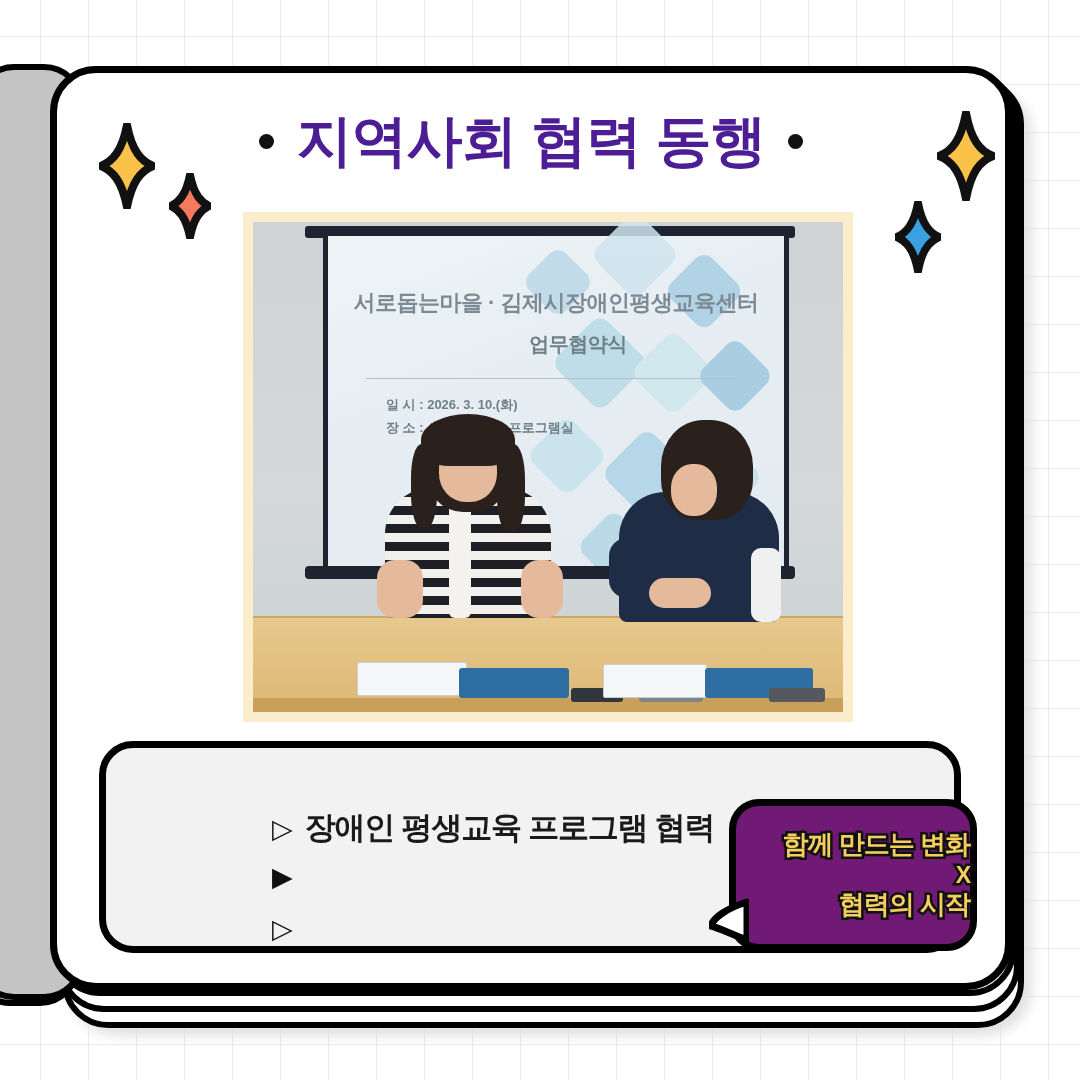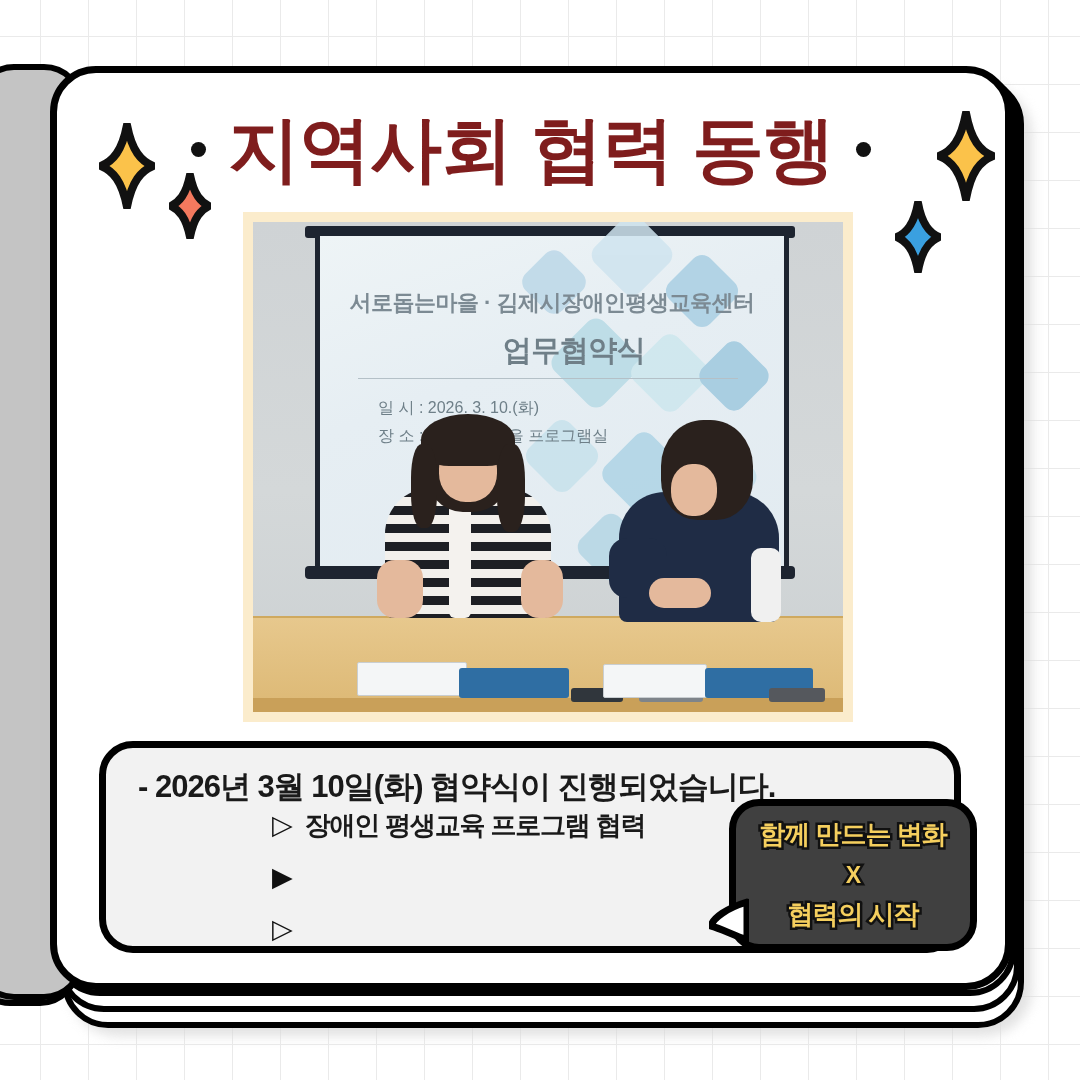"지역사회 협력 동행" .title-text { color: #7f1d1d -> #4c1d95; font-size: 72px -> 56px }
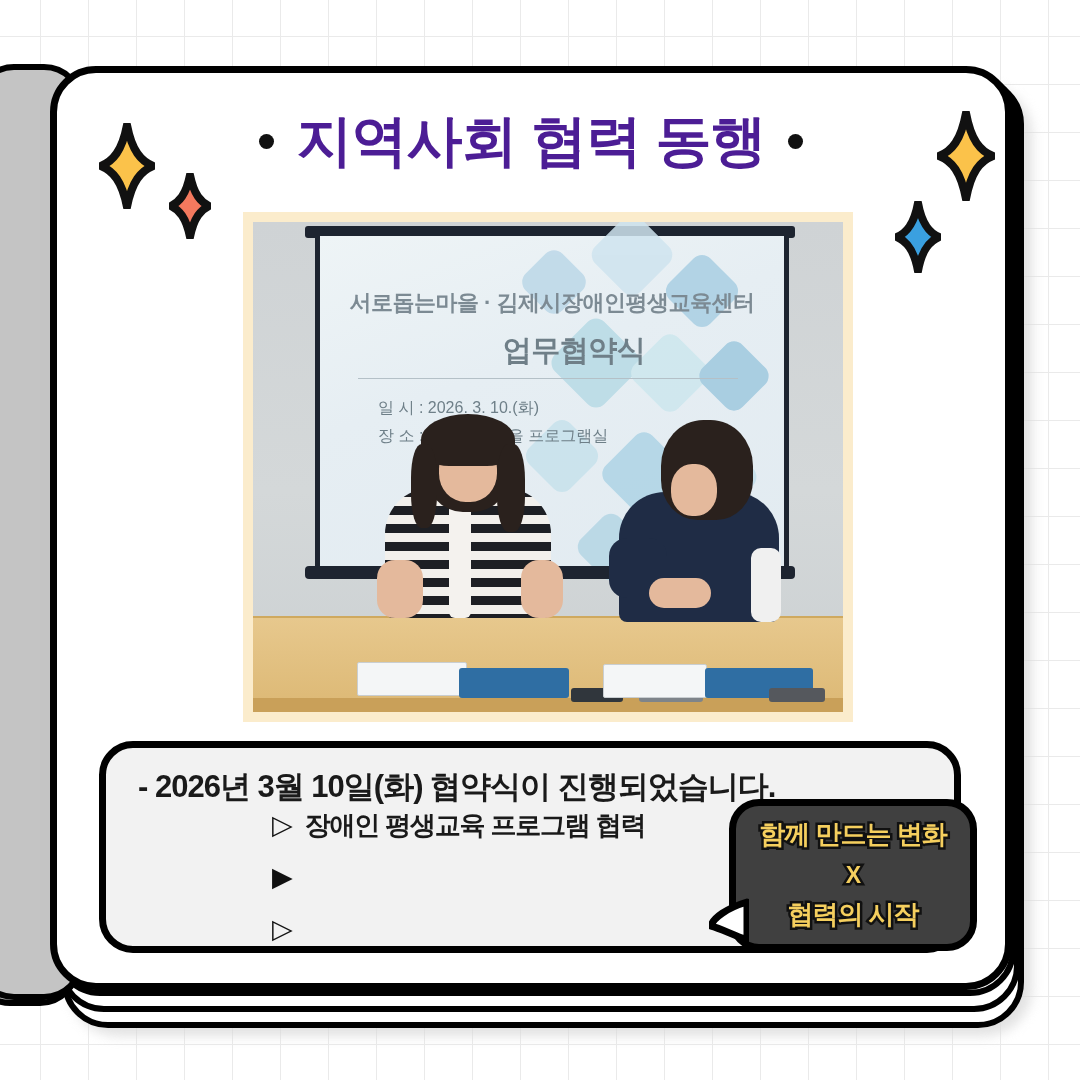"서로돕는마을 · 김제시장애인평생교육센터" .ph-screen { left: 62px -> 70px }
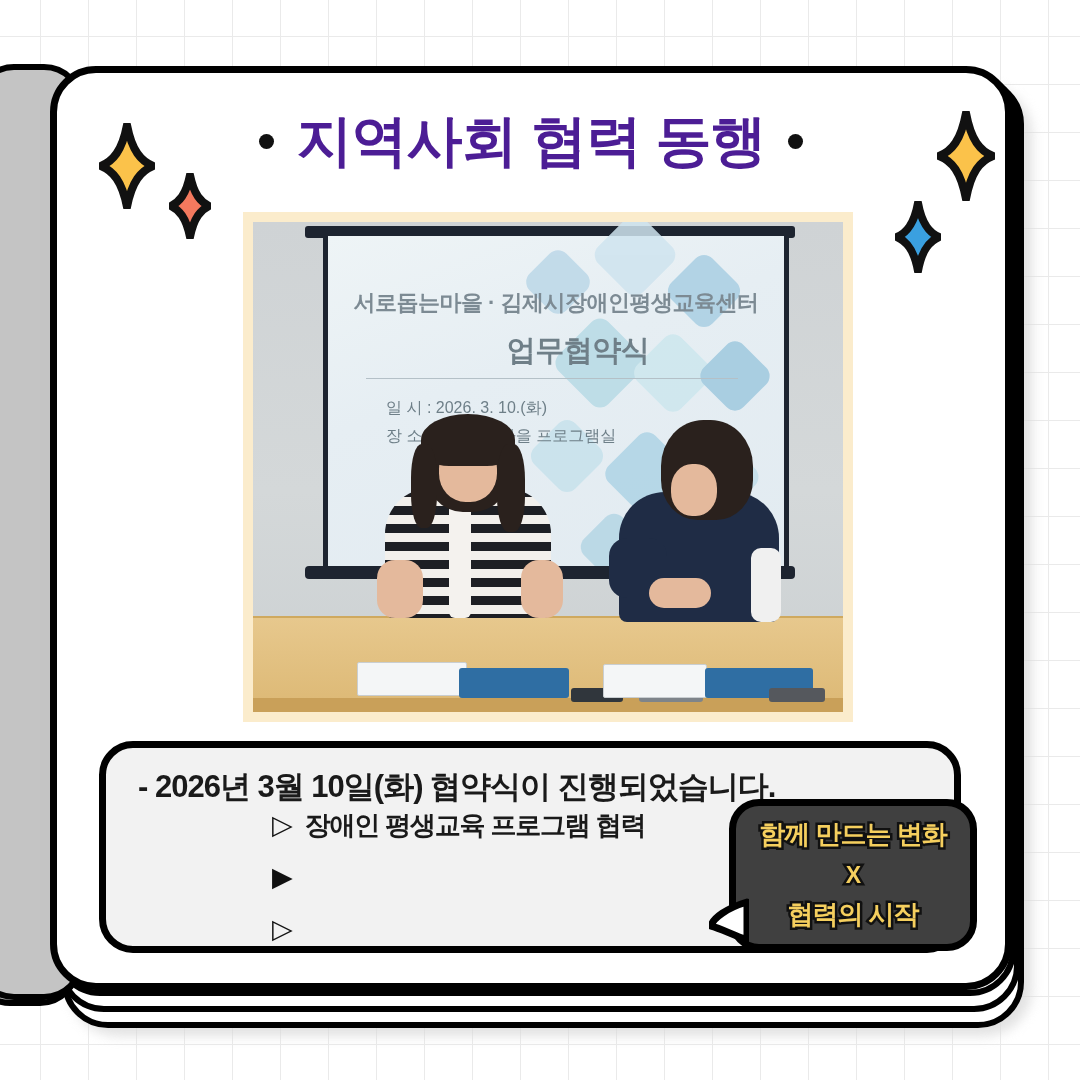"업무협약식" .slide-line2 { font-size: 29px -> 20px }
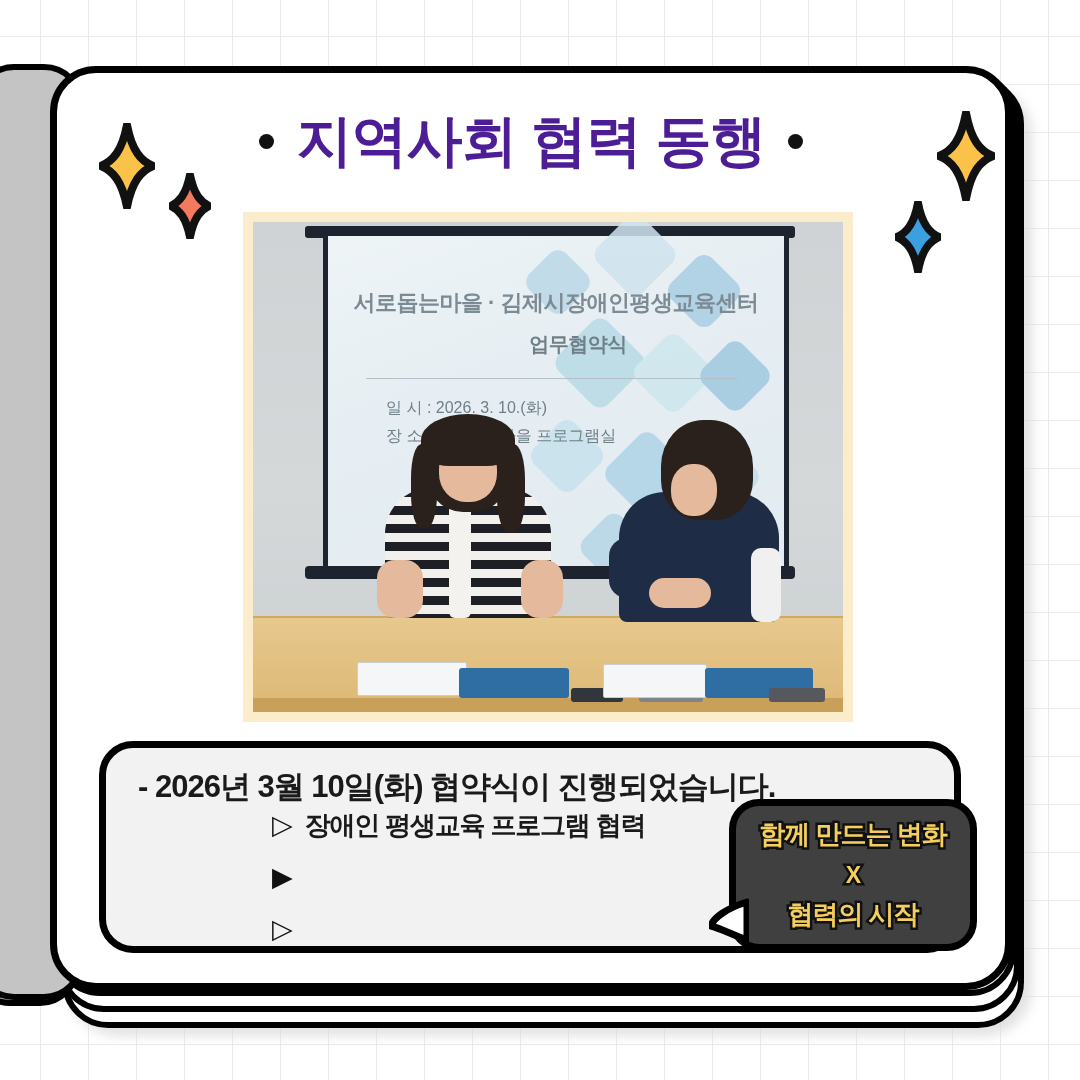"일 시 : 2026. 3." .slide-meta { font-size: 16px -> 13px; font-weight: 400 -> 700 }
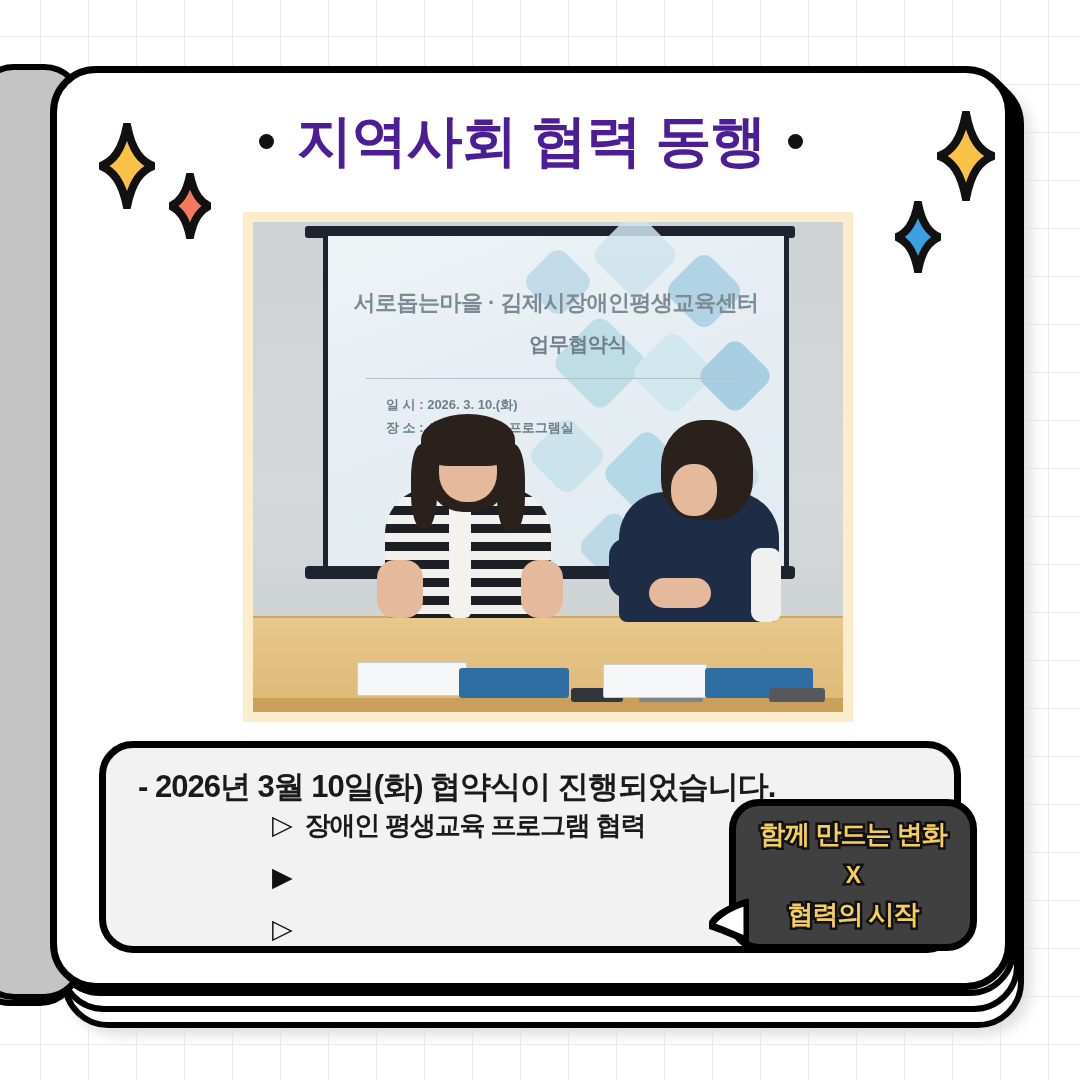"- 2026년 3월 10일(화) 협약식이" div.info-headline { html: <div>- 2026년 3월 10일(화) 협약식이 진행되었습니다.</div> -> none }
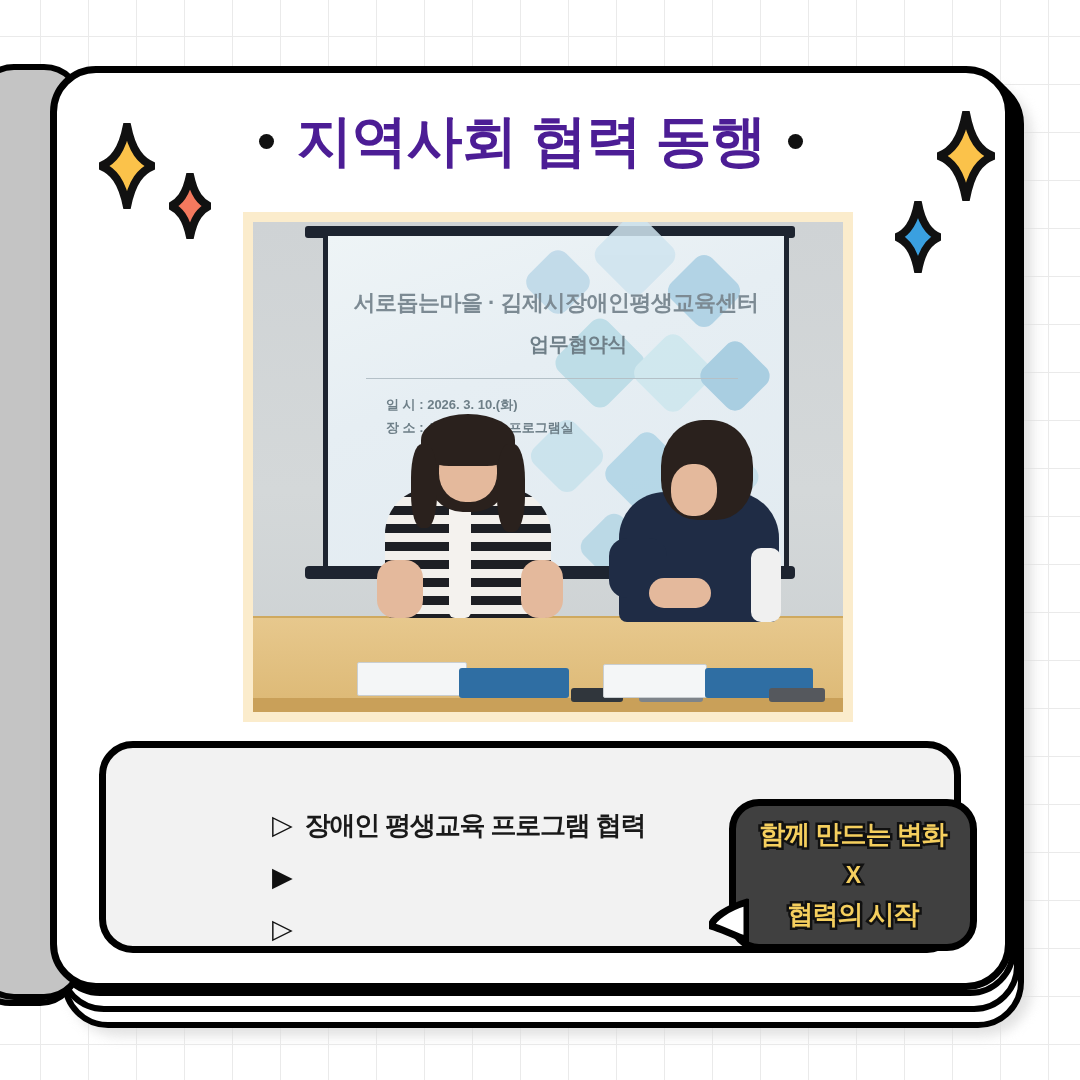"장애인 평생교육 프로그램 협력" .bullet-text { font-size: 26px -> 31px }
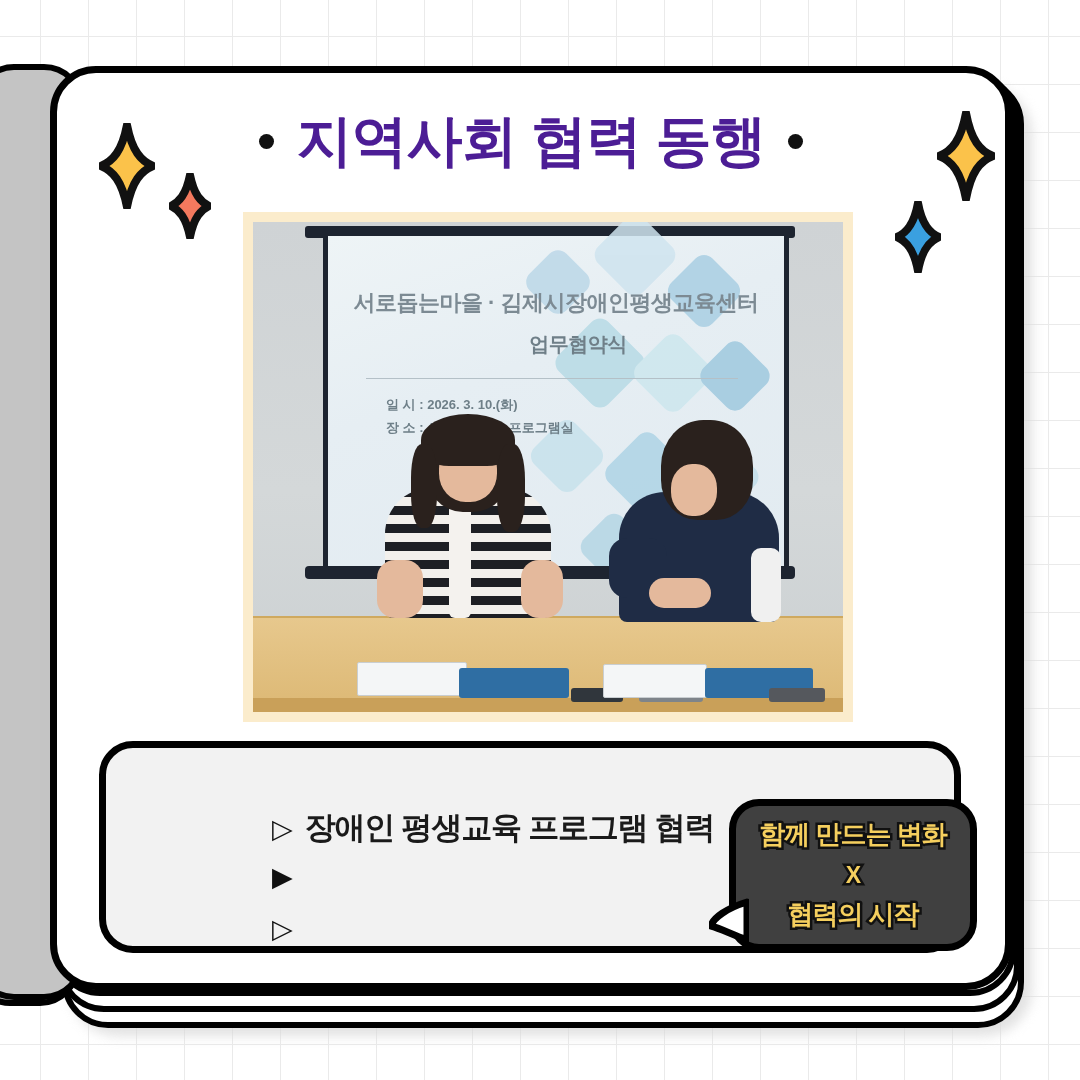"함께 만드는 변화" .bubble { align-items: center -> flex-end; background: #404040 -> #701a75; gap: 12px -> 2px }
